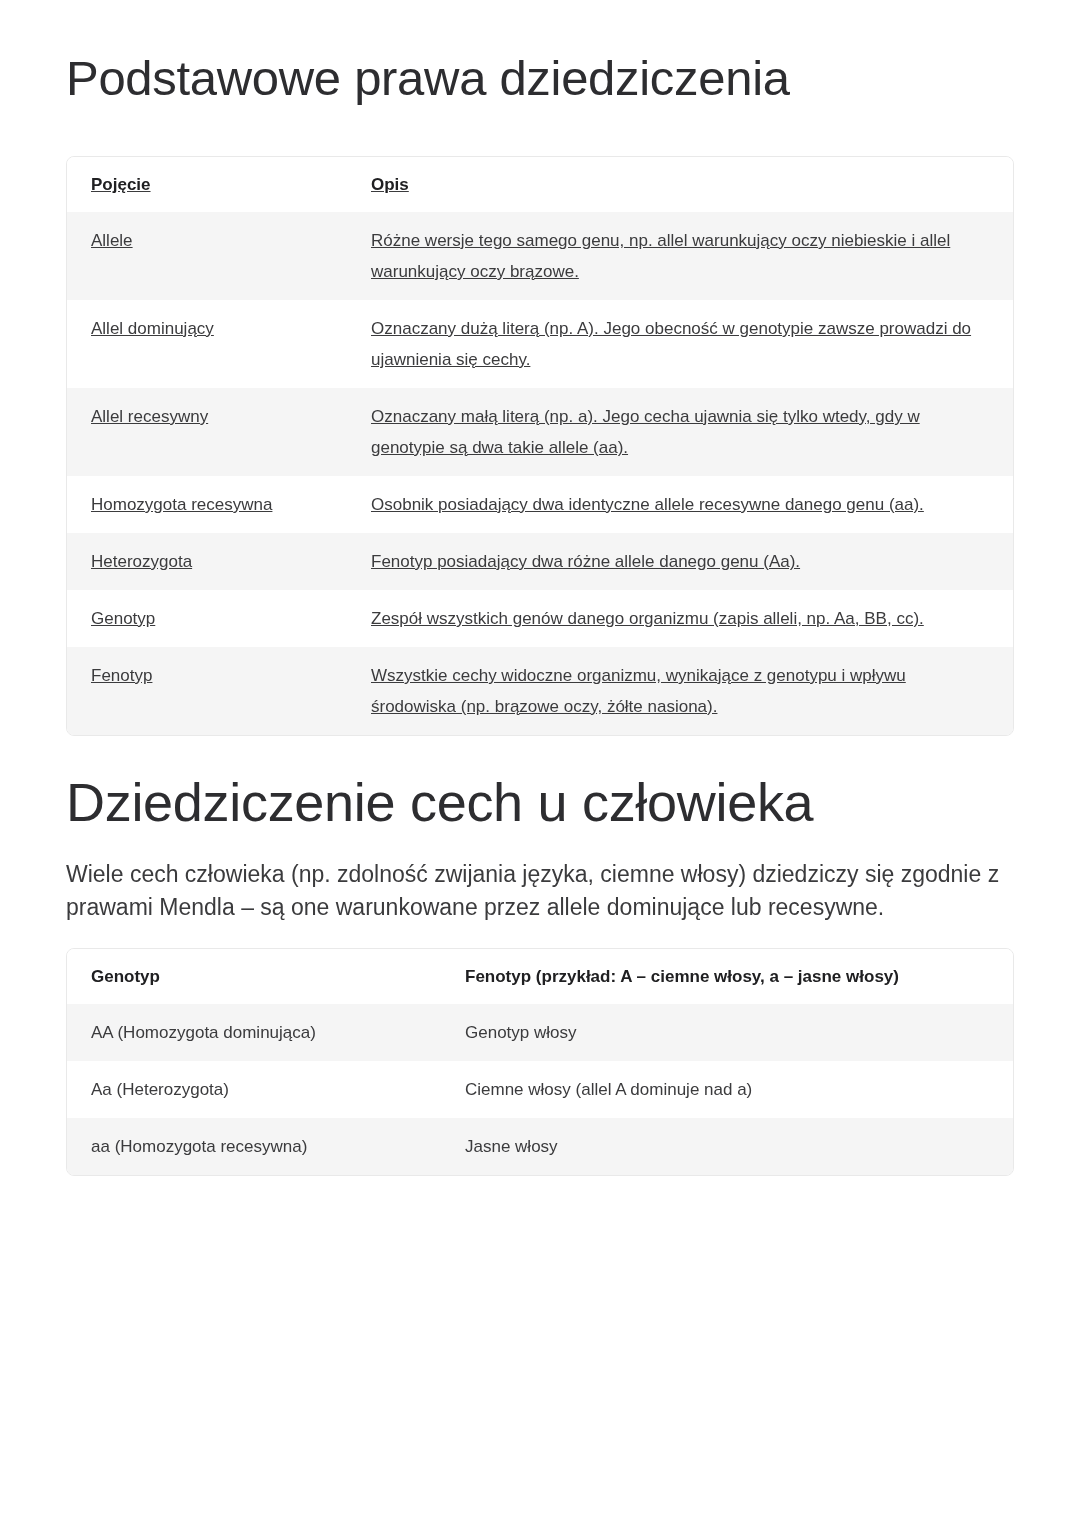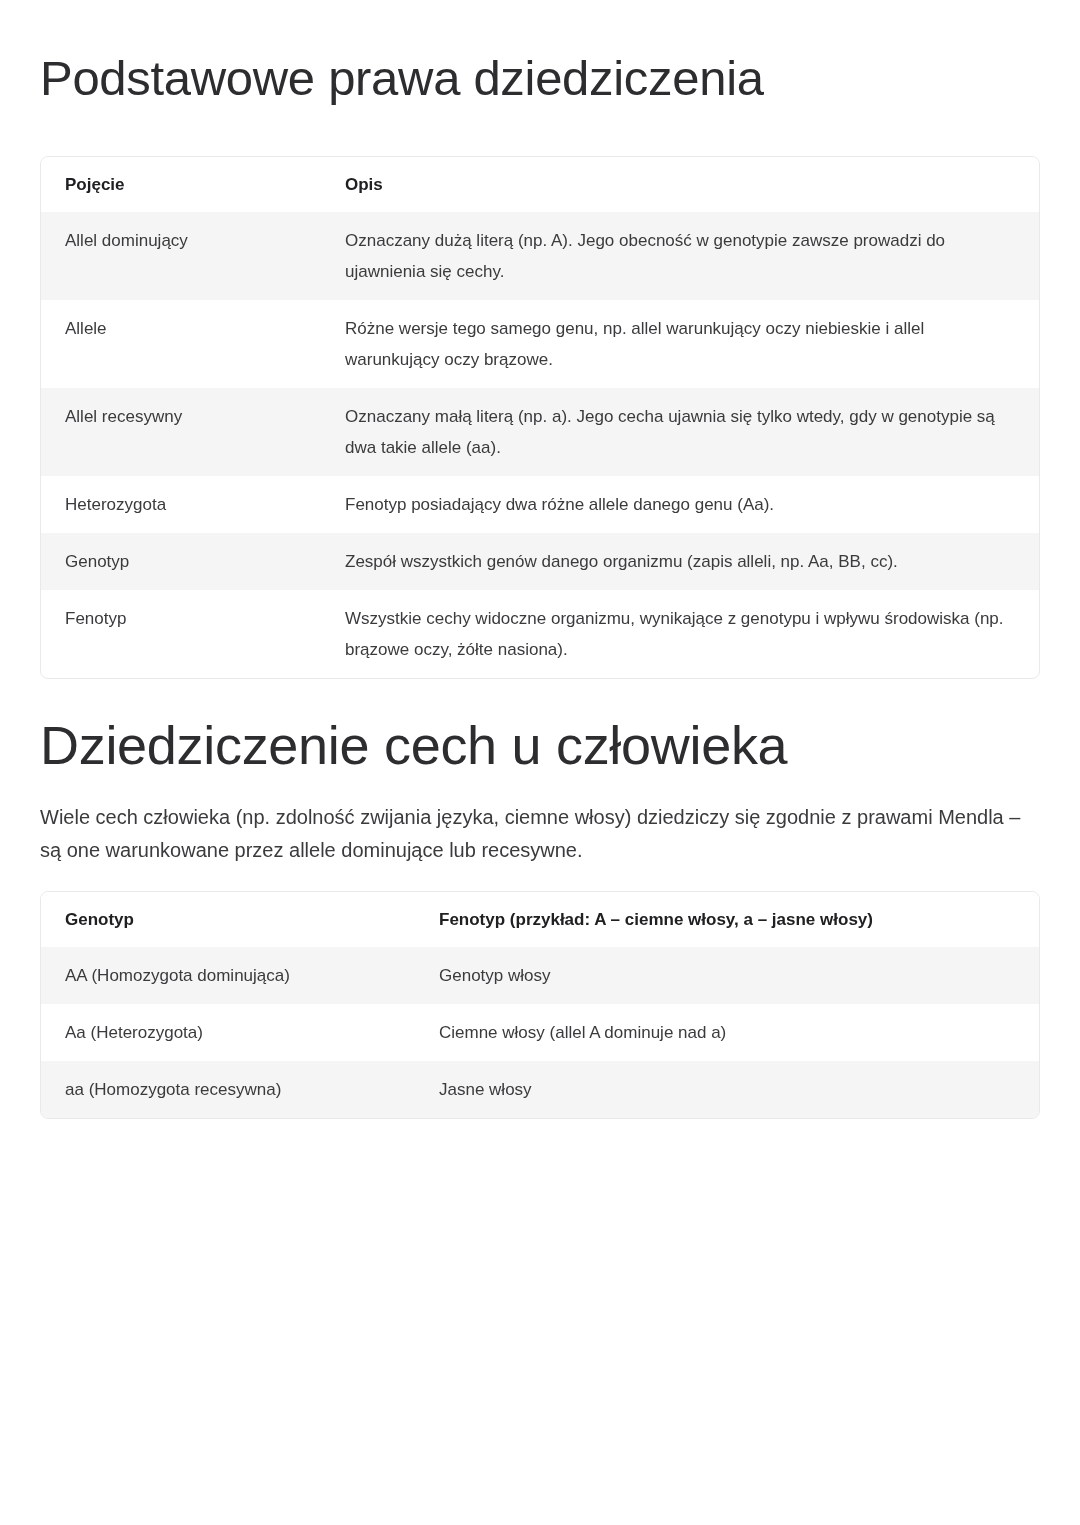"Podstawowe prawa dziedziczenia" main { padding: 0 40px -> 0 66px }
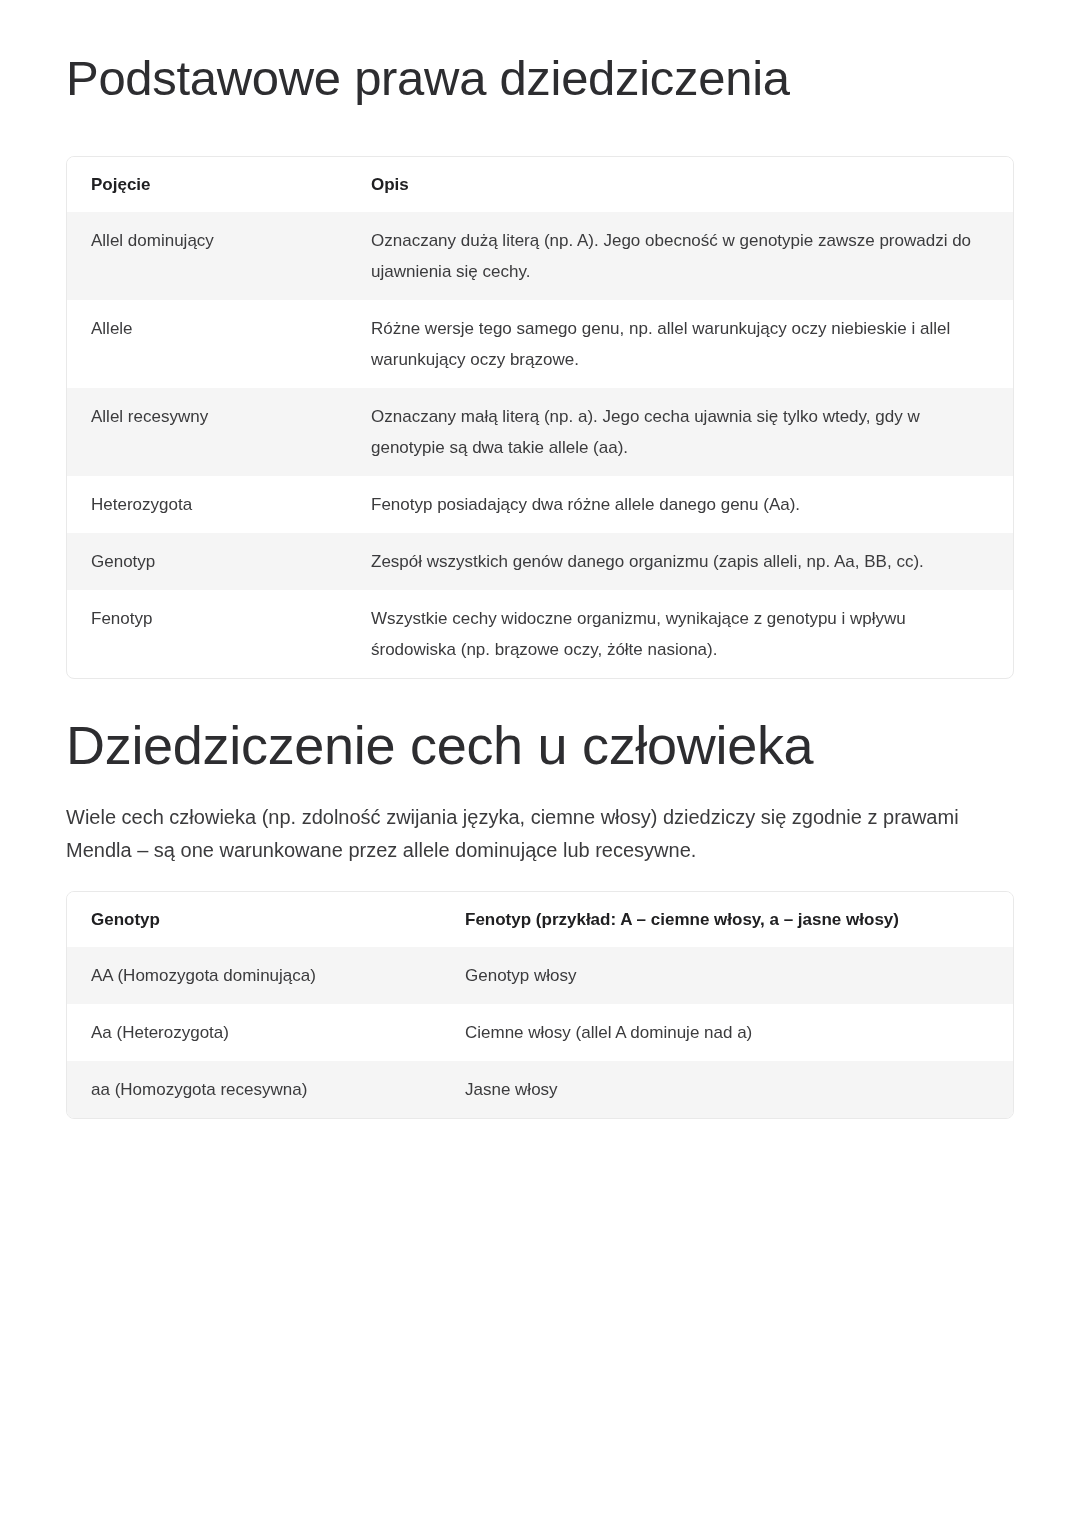"Pojęcie" .table-card.t1 { text-decoration: none -> underline }
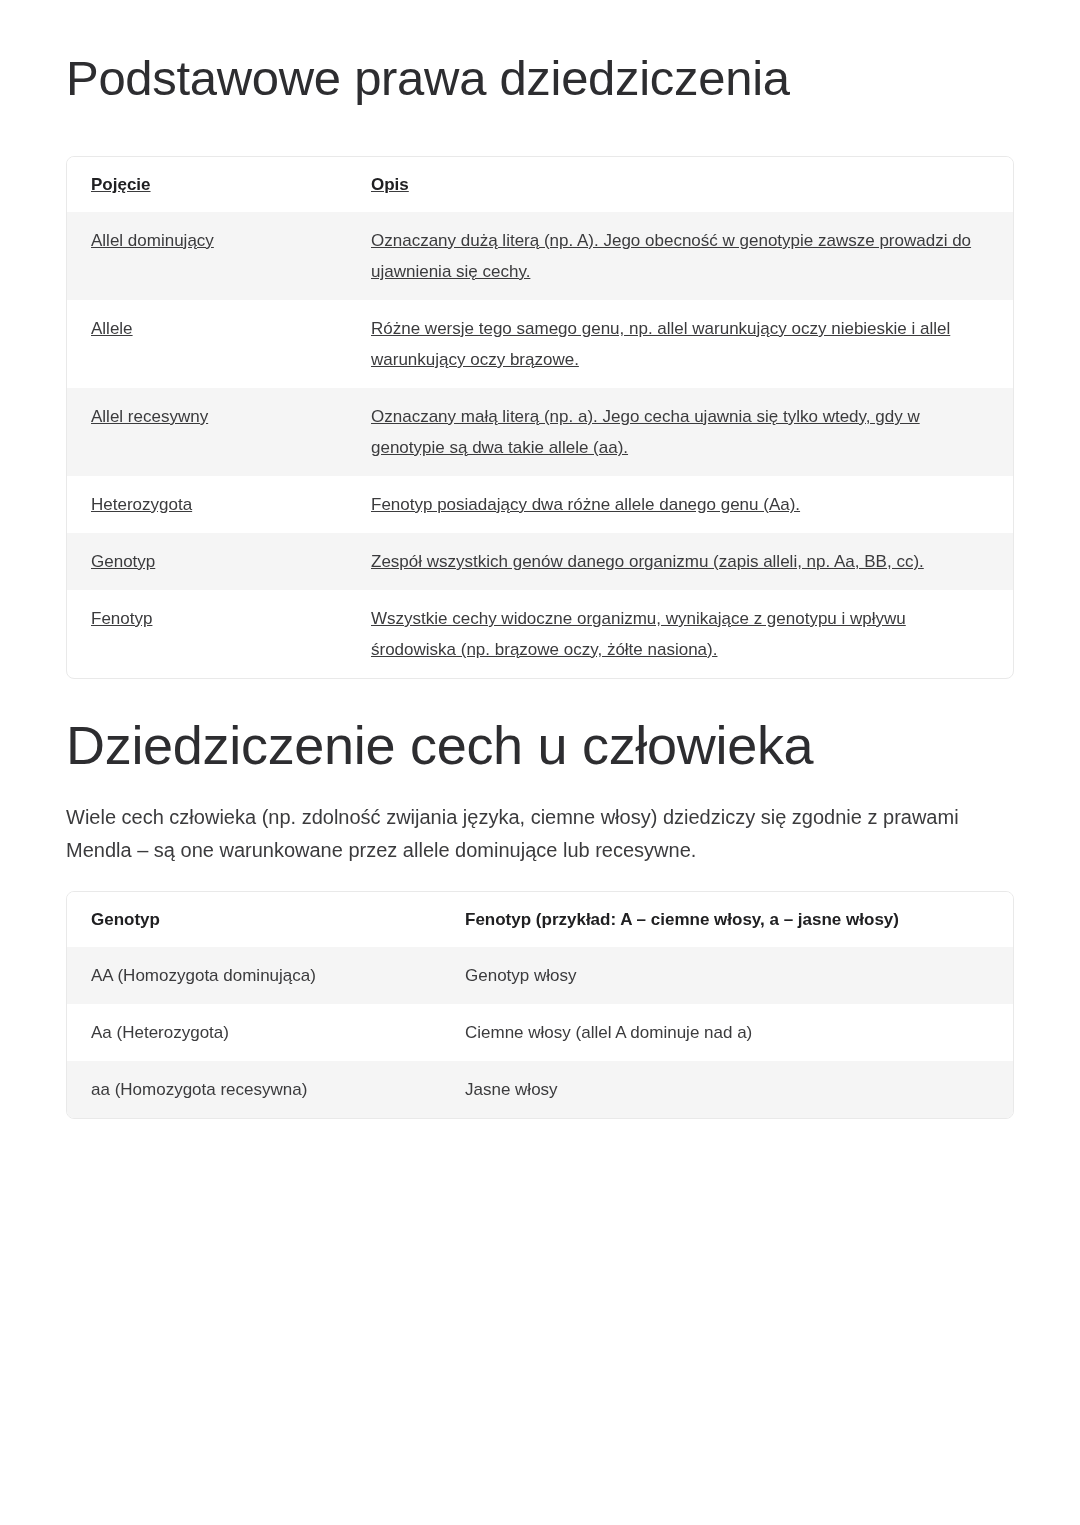"Allel dominujący" tr { order: before "Allele" -> after "Allele" }
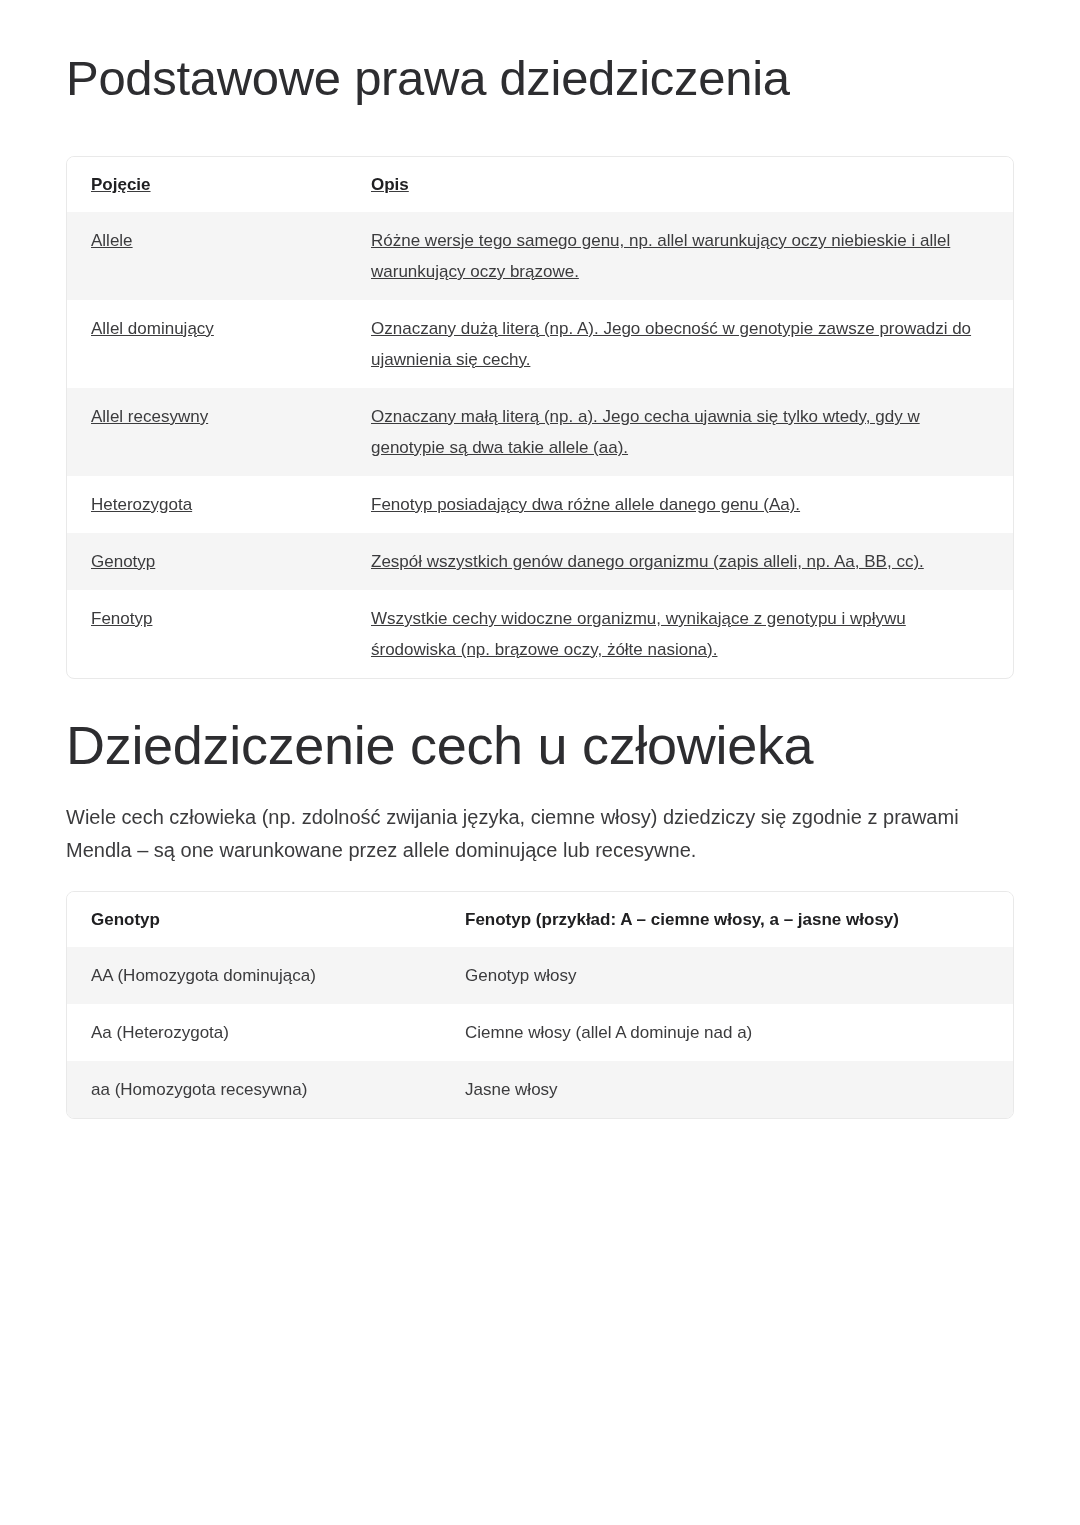"Homozygota recesywna" tr { html: none -> <tr> <td>Homozygota recesywna</td> <td>Osobnik posiadający dwa identyczne allele recesywne danego genu (aa).</td> </tr> }
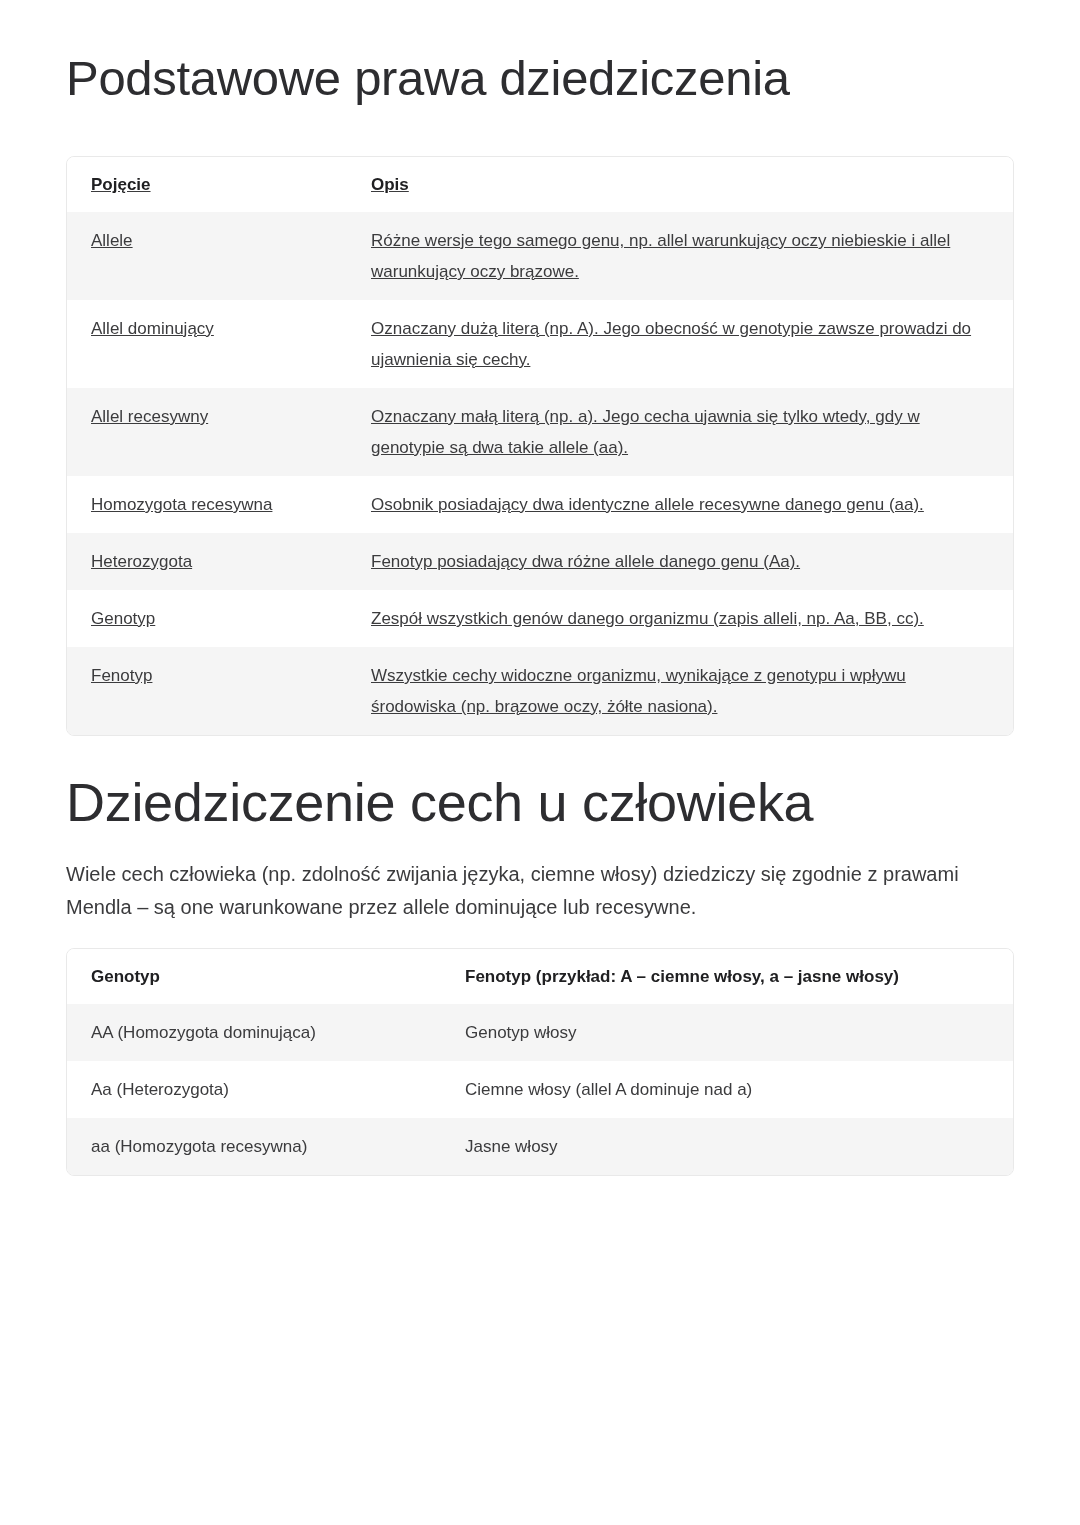"Wiele cech człowieka (np. zdolność" p.intro { font-size: 20px -> 23px }
